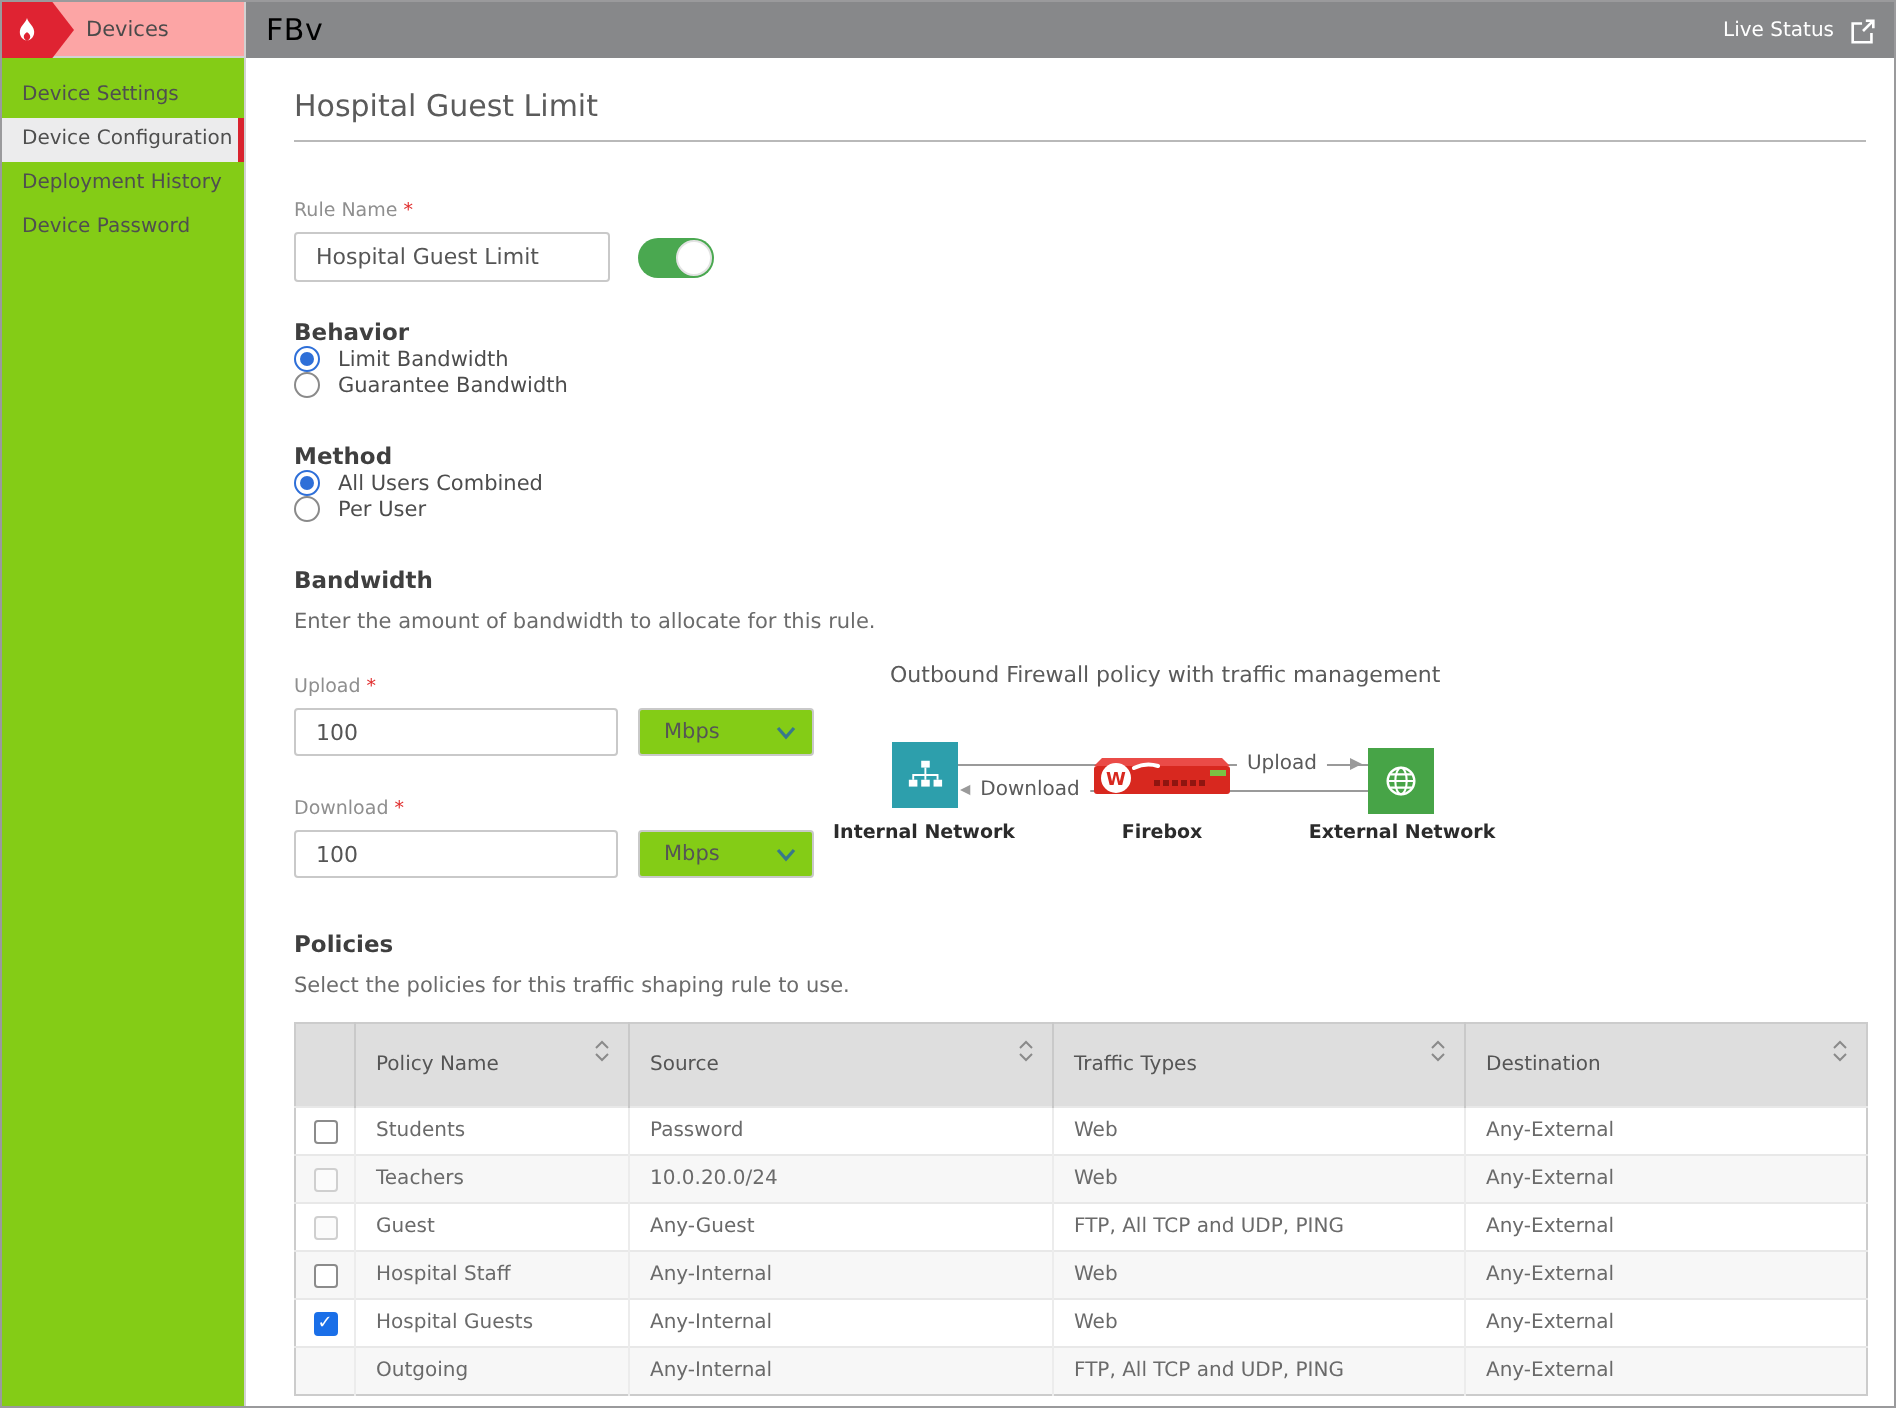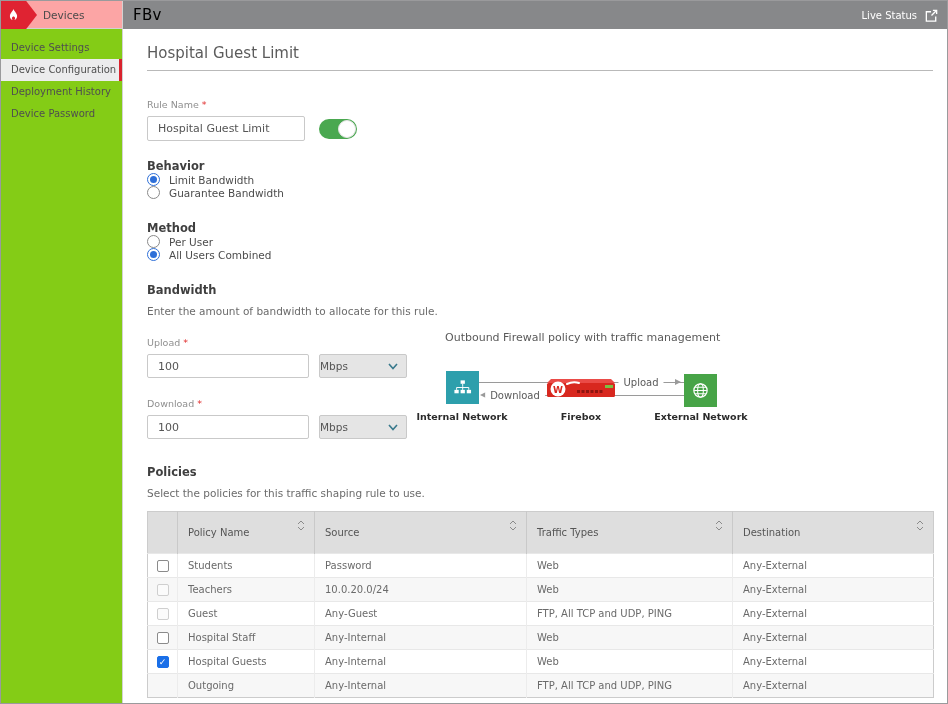"Per User" div.radio-row { order: before "All Users Combined" -> after "All Users Combined" }
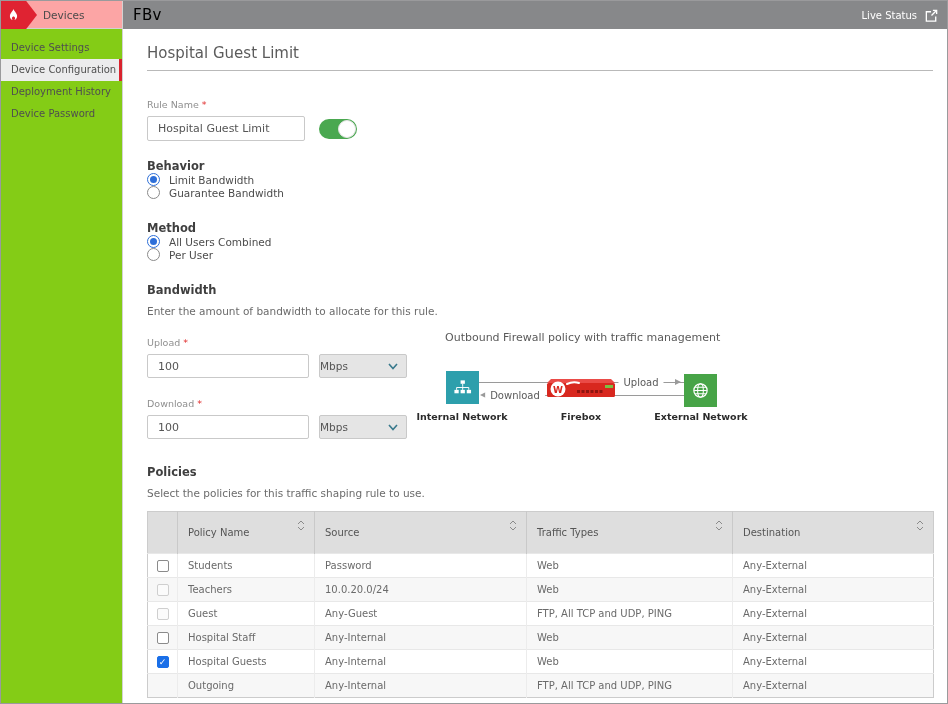"Mbps" .select { background: #e5e5e5 -> #84cc16; padding-left: 0 -> 12px }
